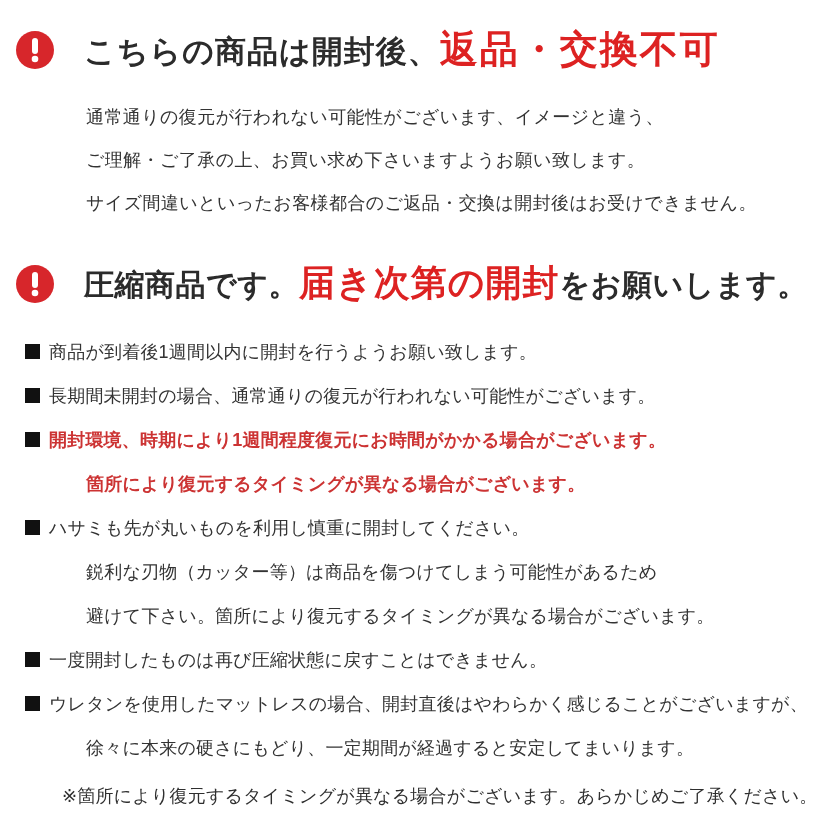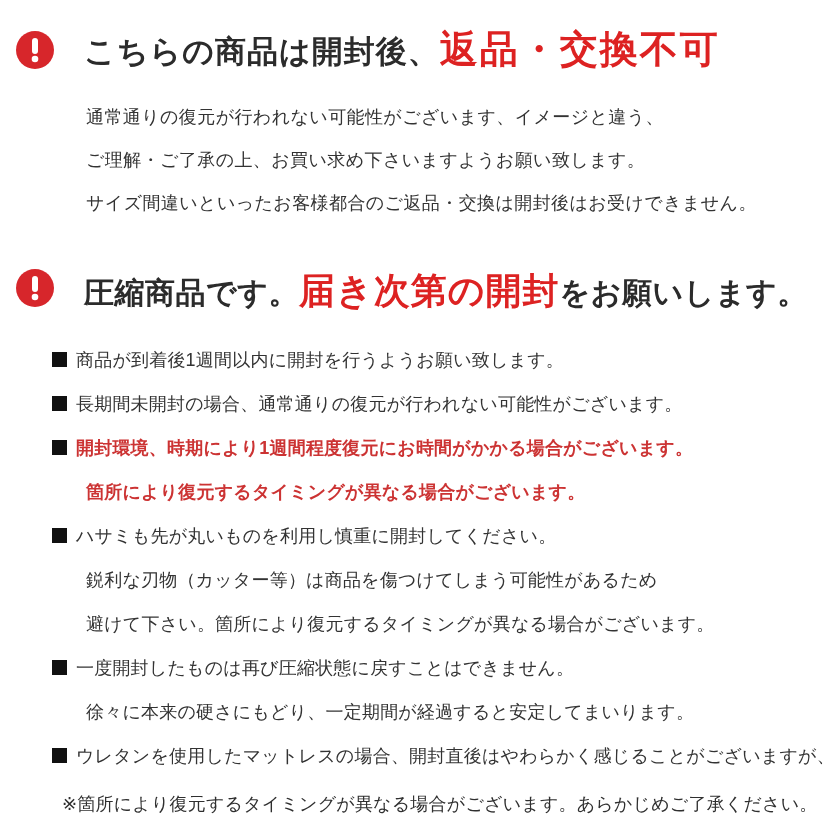"圧縮商品です。届き次第の開封をお願いします。" h2 { margin-top: 8px -> none }
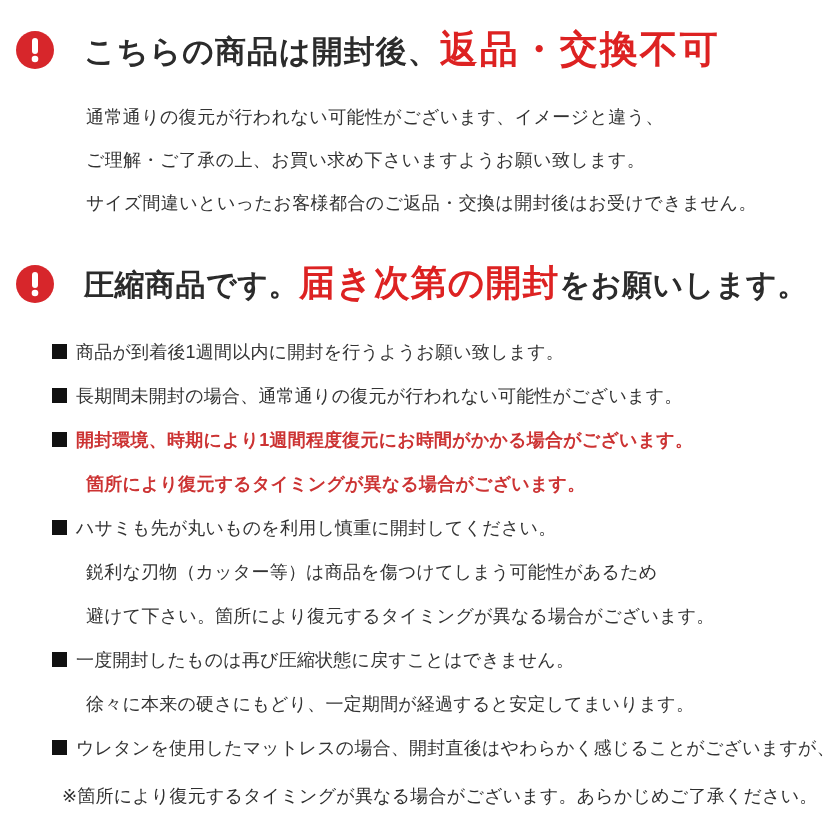"商品が到着後1週間以内に開封を行うようお願い致します。" .b-line { padding-left: 52px -> 25px }
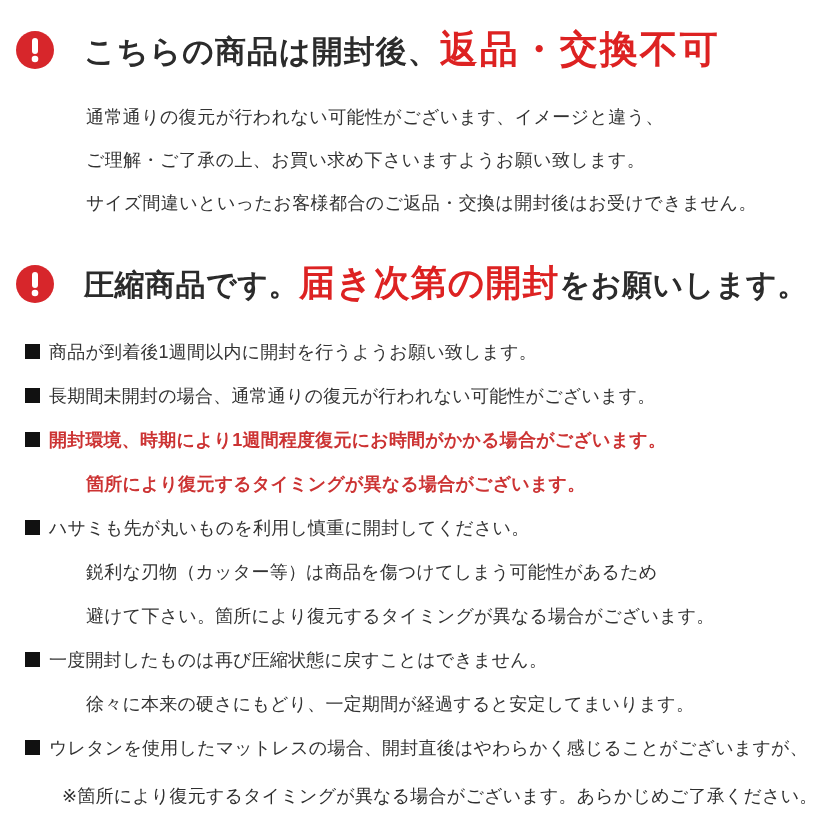"徐々に本来の硬さにもどり、一定期間が経過すると安定してまいります。" div.b-line { order: before "ウレタンを使用したマットレスの場合、開封直後はやわらかく感じることがございますが" -> after "ウレタンを使用したマットレスの場合、開封直後はやわらかく感じることがございますが" }
